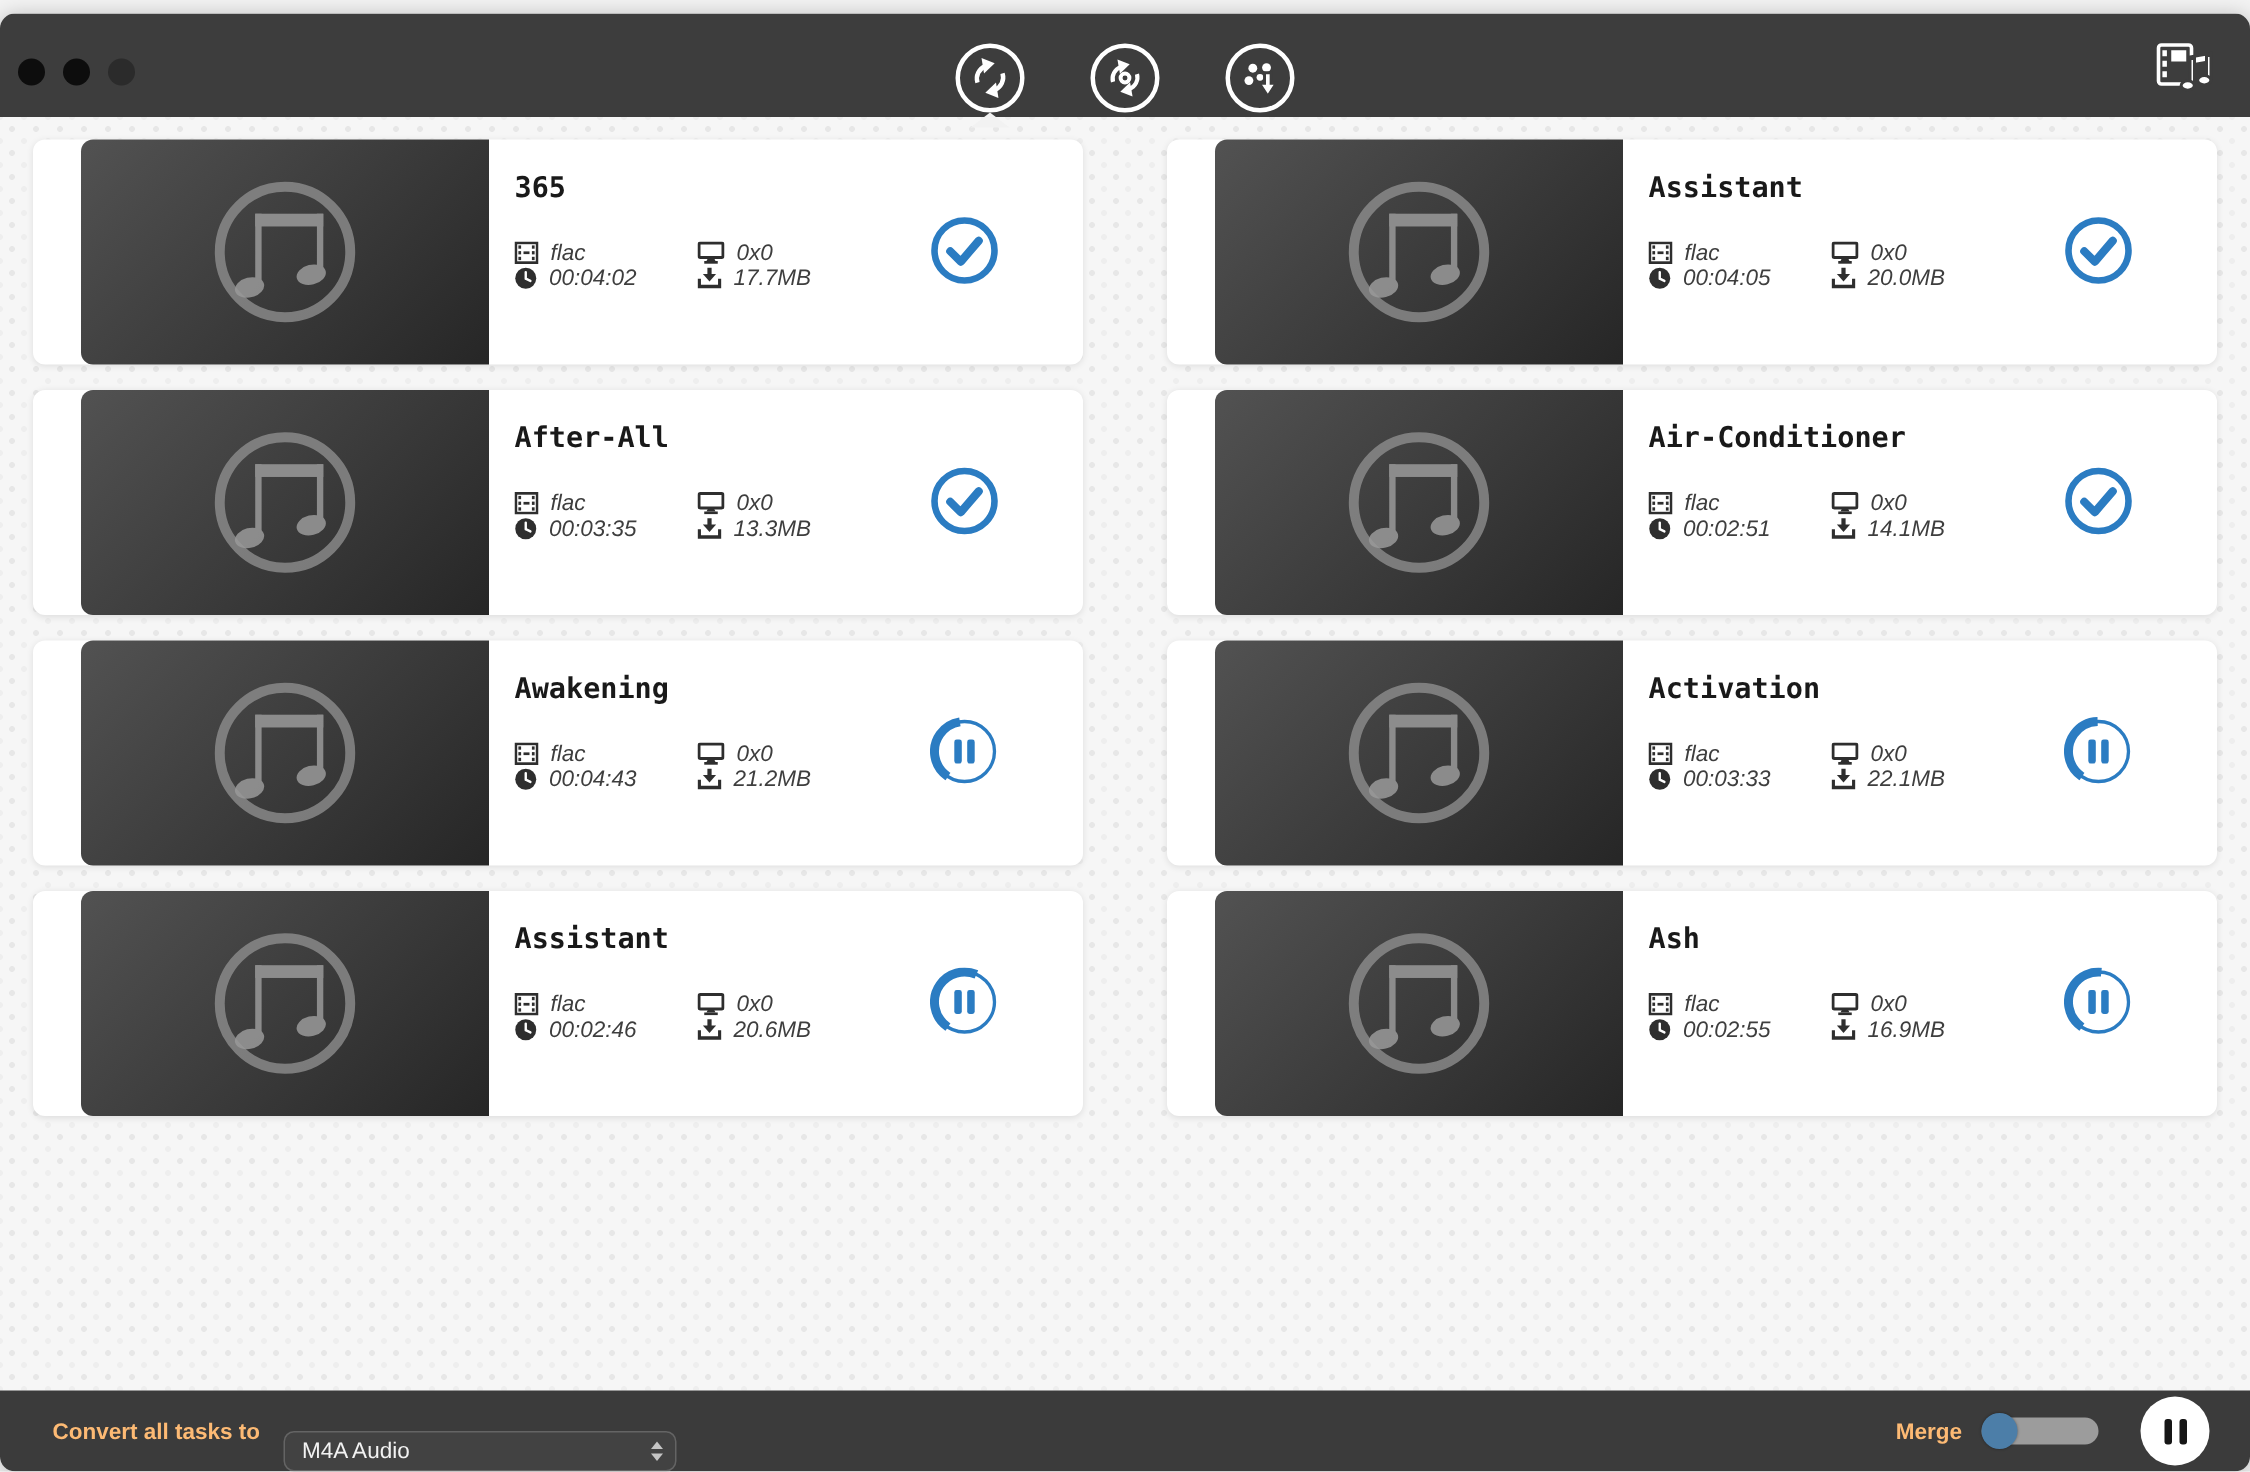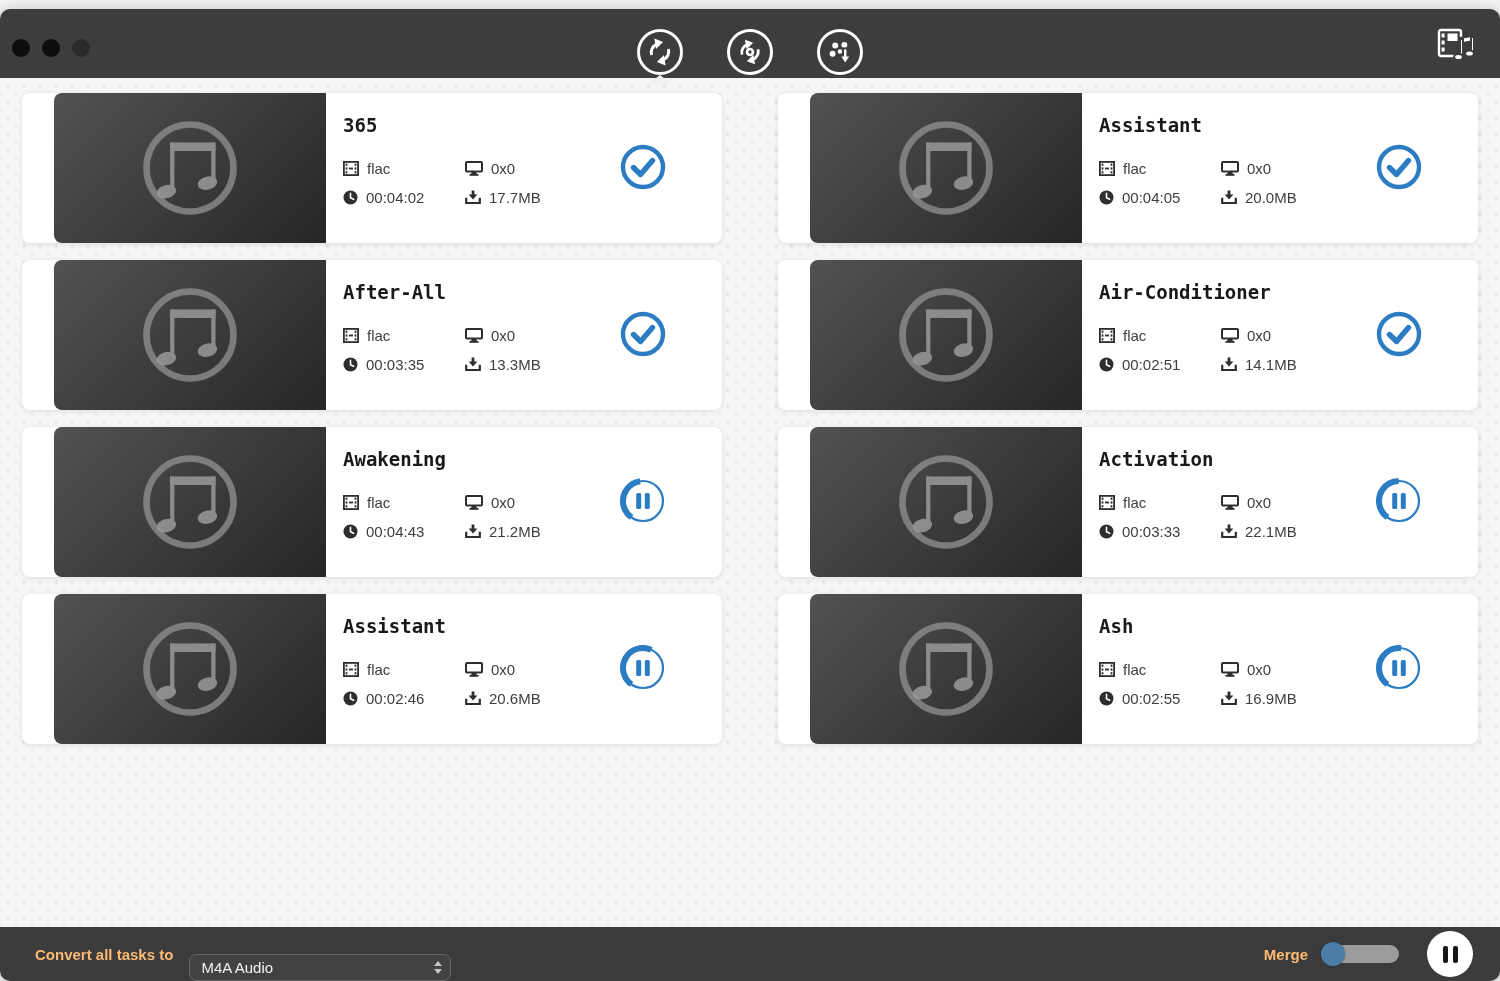"flac" .meta { font-style: none -> italic; row-gap: 12px -> none }
